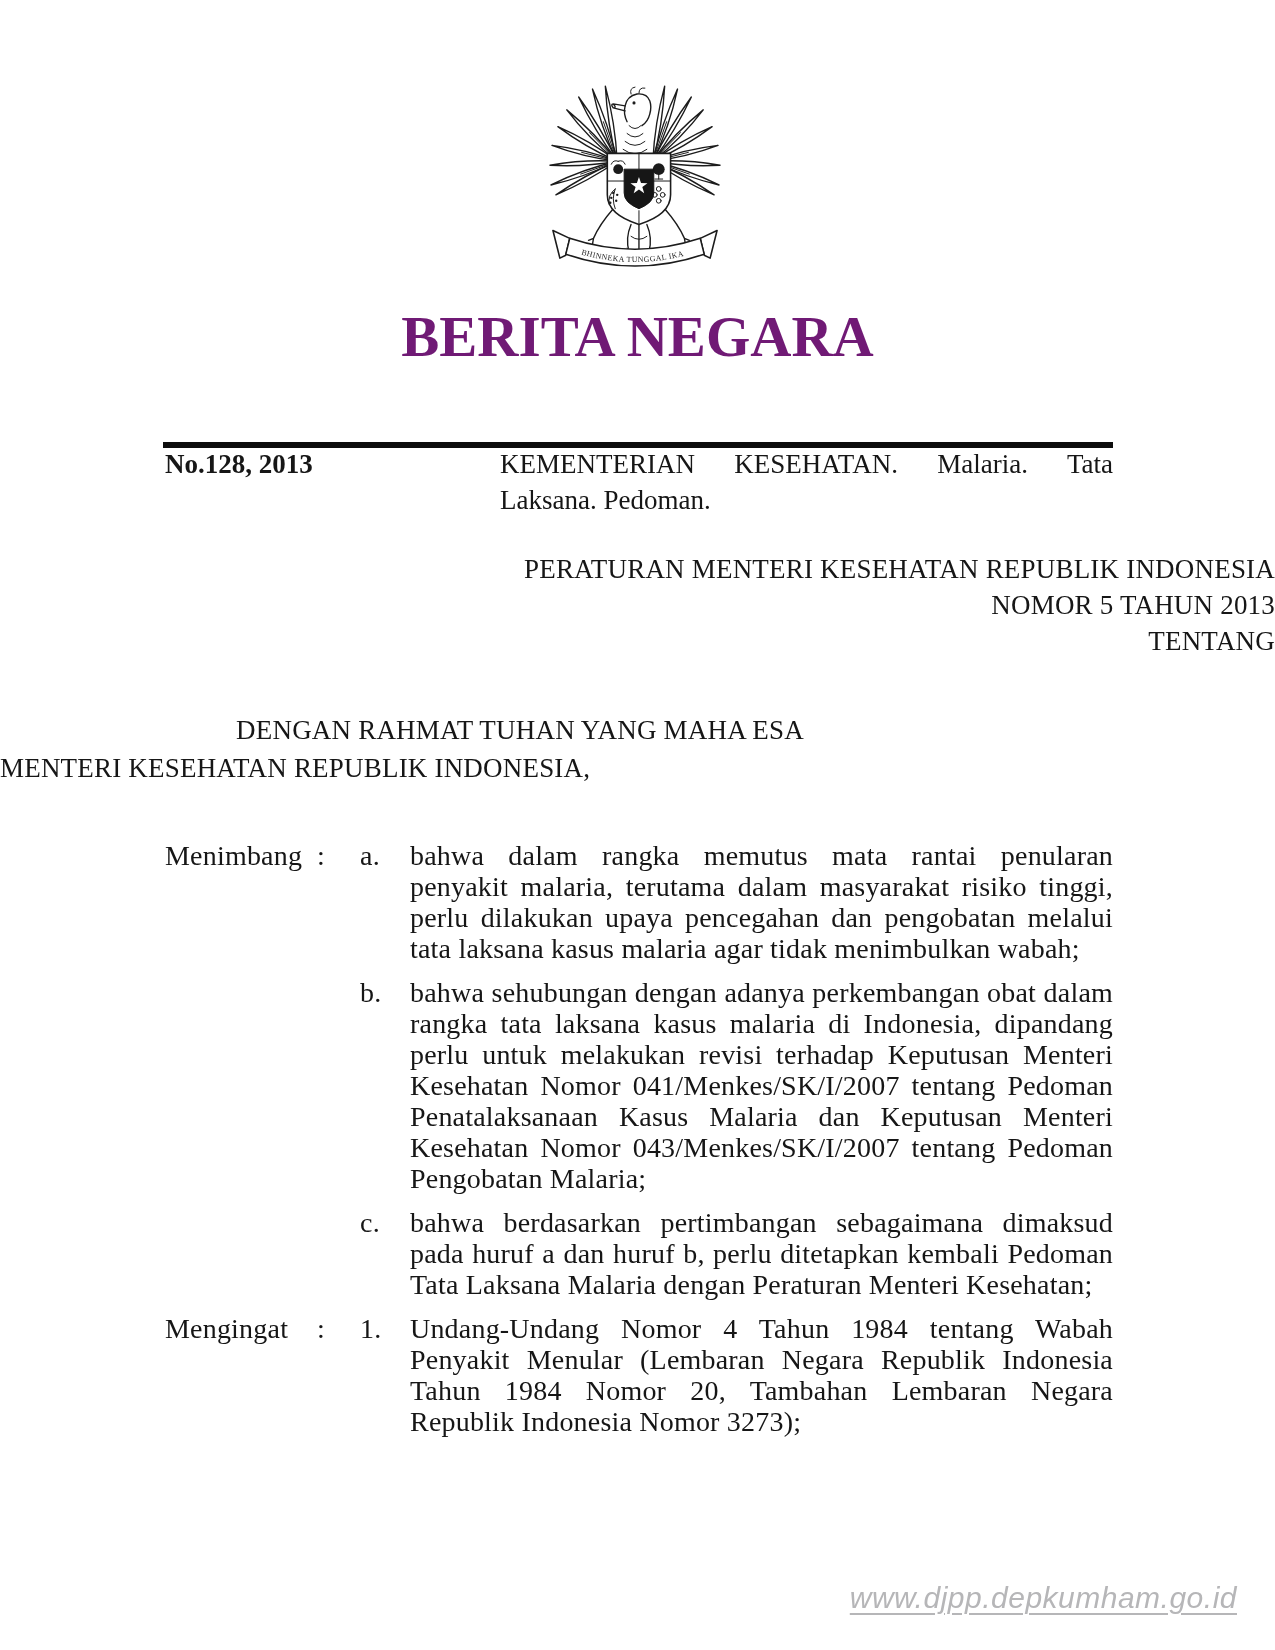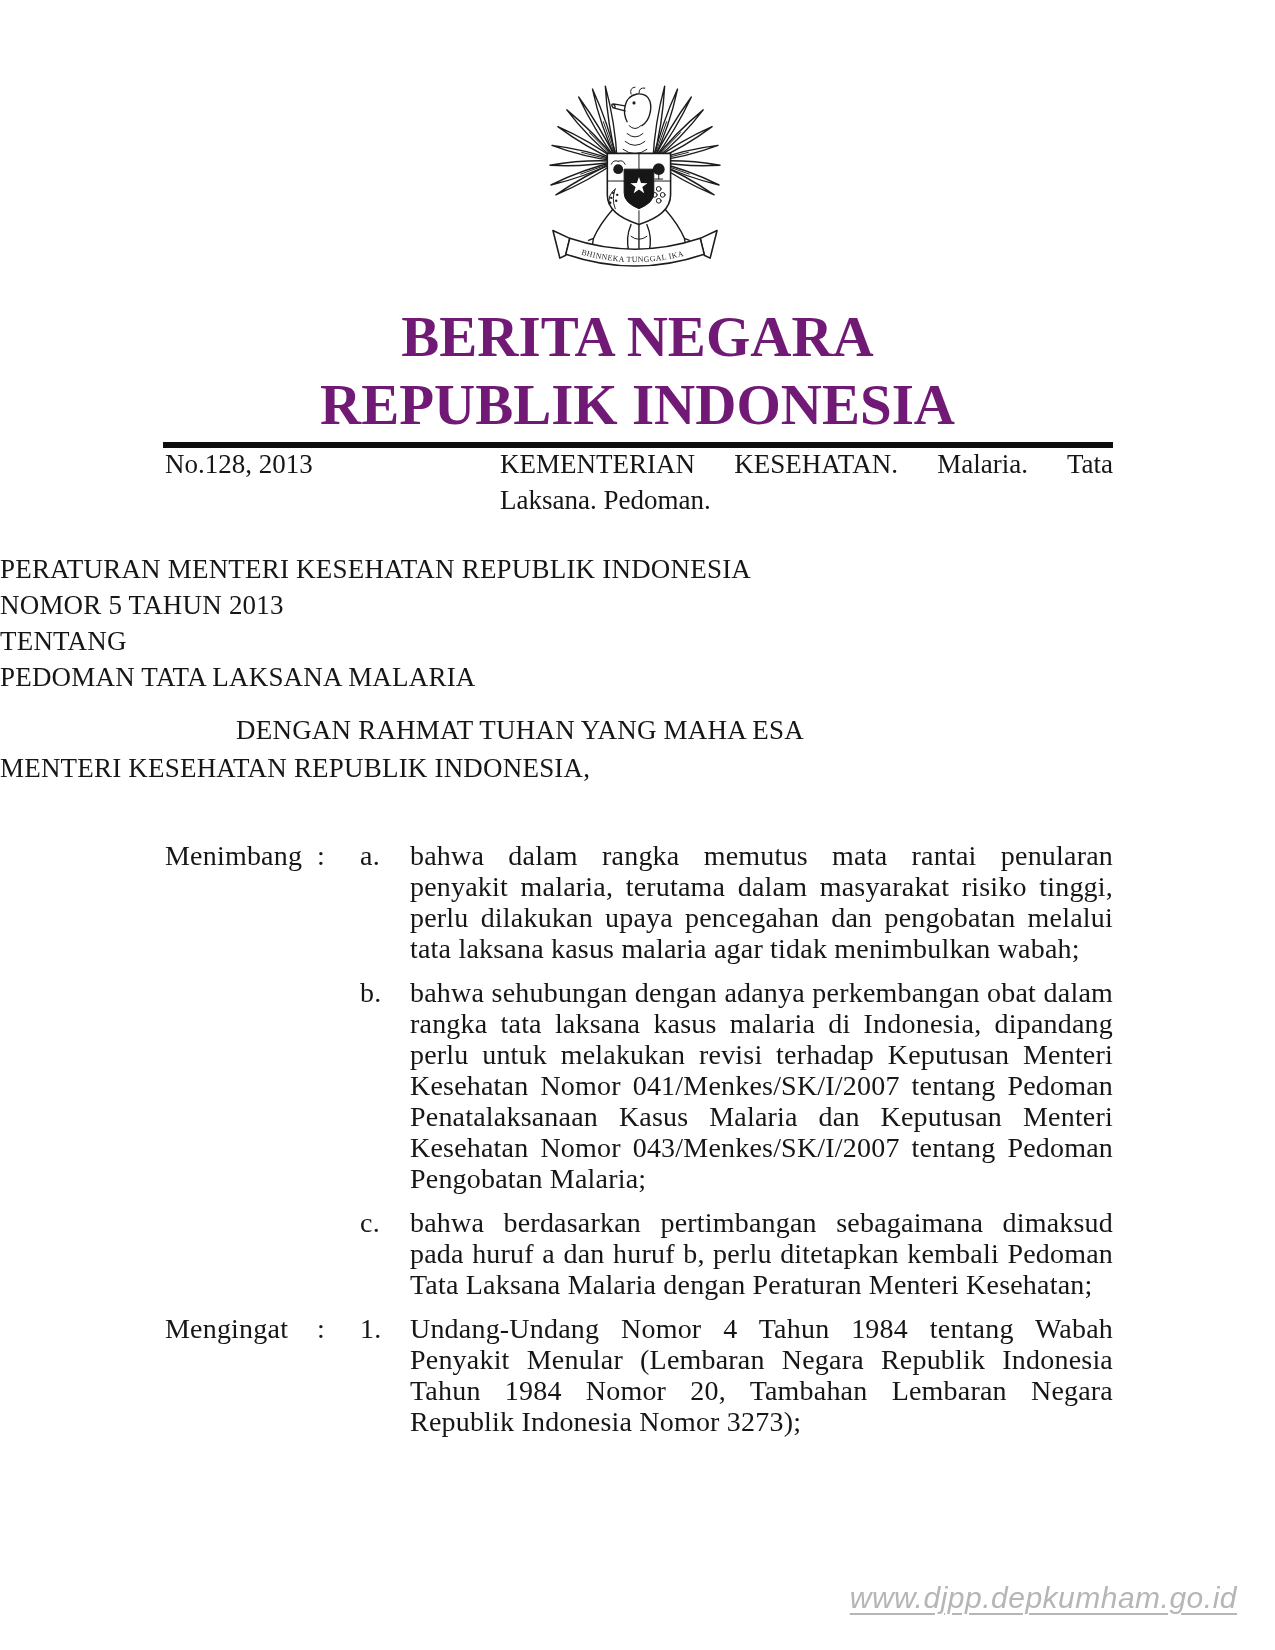"REPUBLIK INDONESIA" div { html: <div>REPUBLIK INDONESIA</div> -> none }
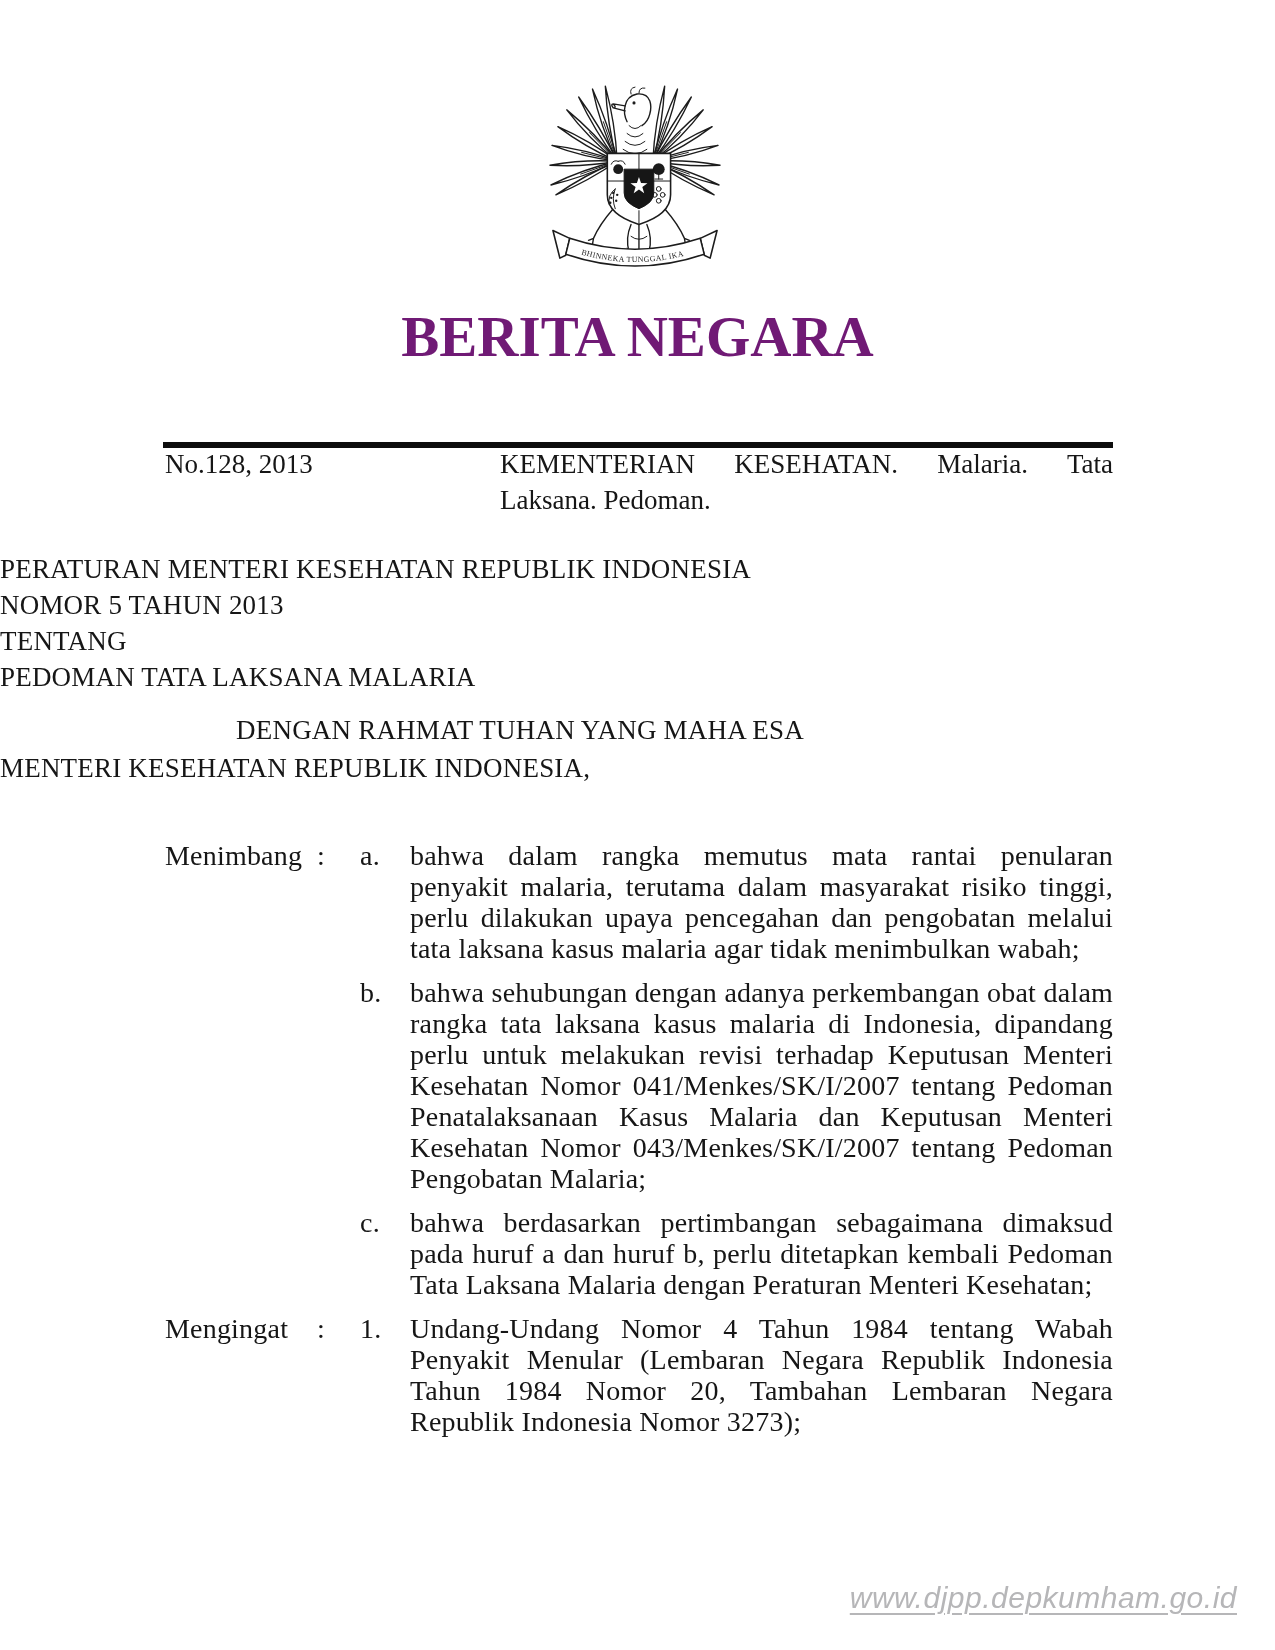"No.128, 2013" .mast-no { font-weight: none -> bold }
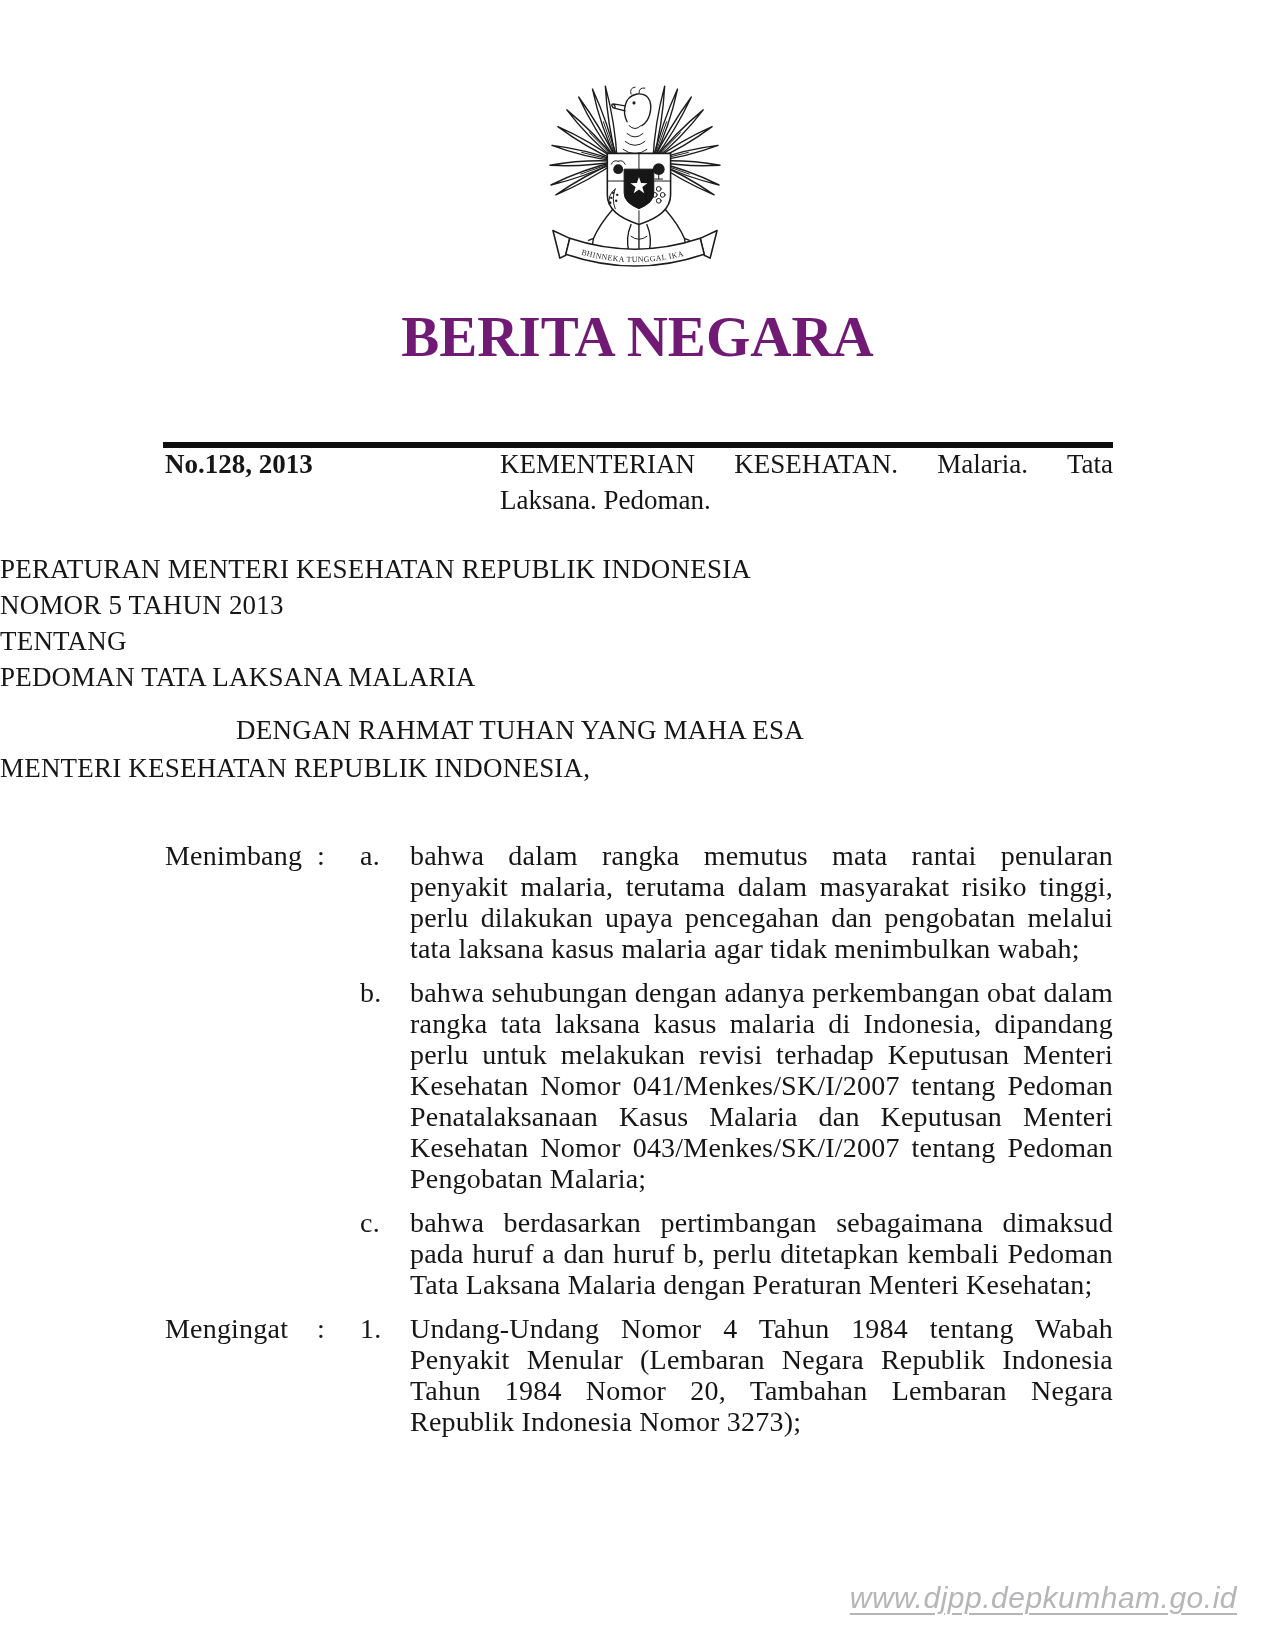"PERATURAN MENTERI KESEHATAN REPUBLIK" .reg-heading { text-align: left -> right }
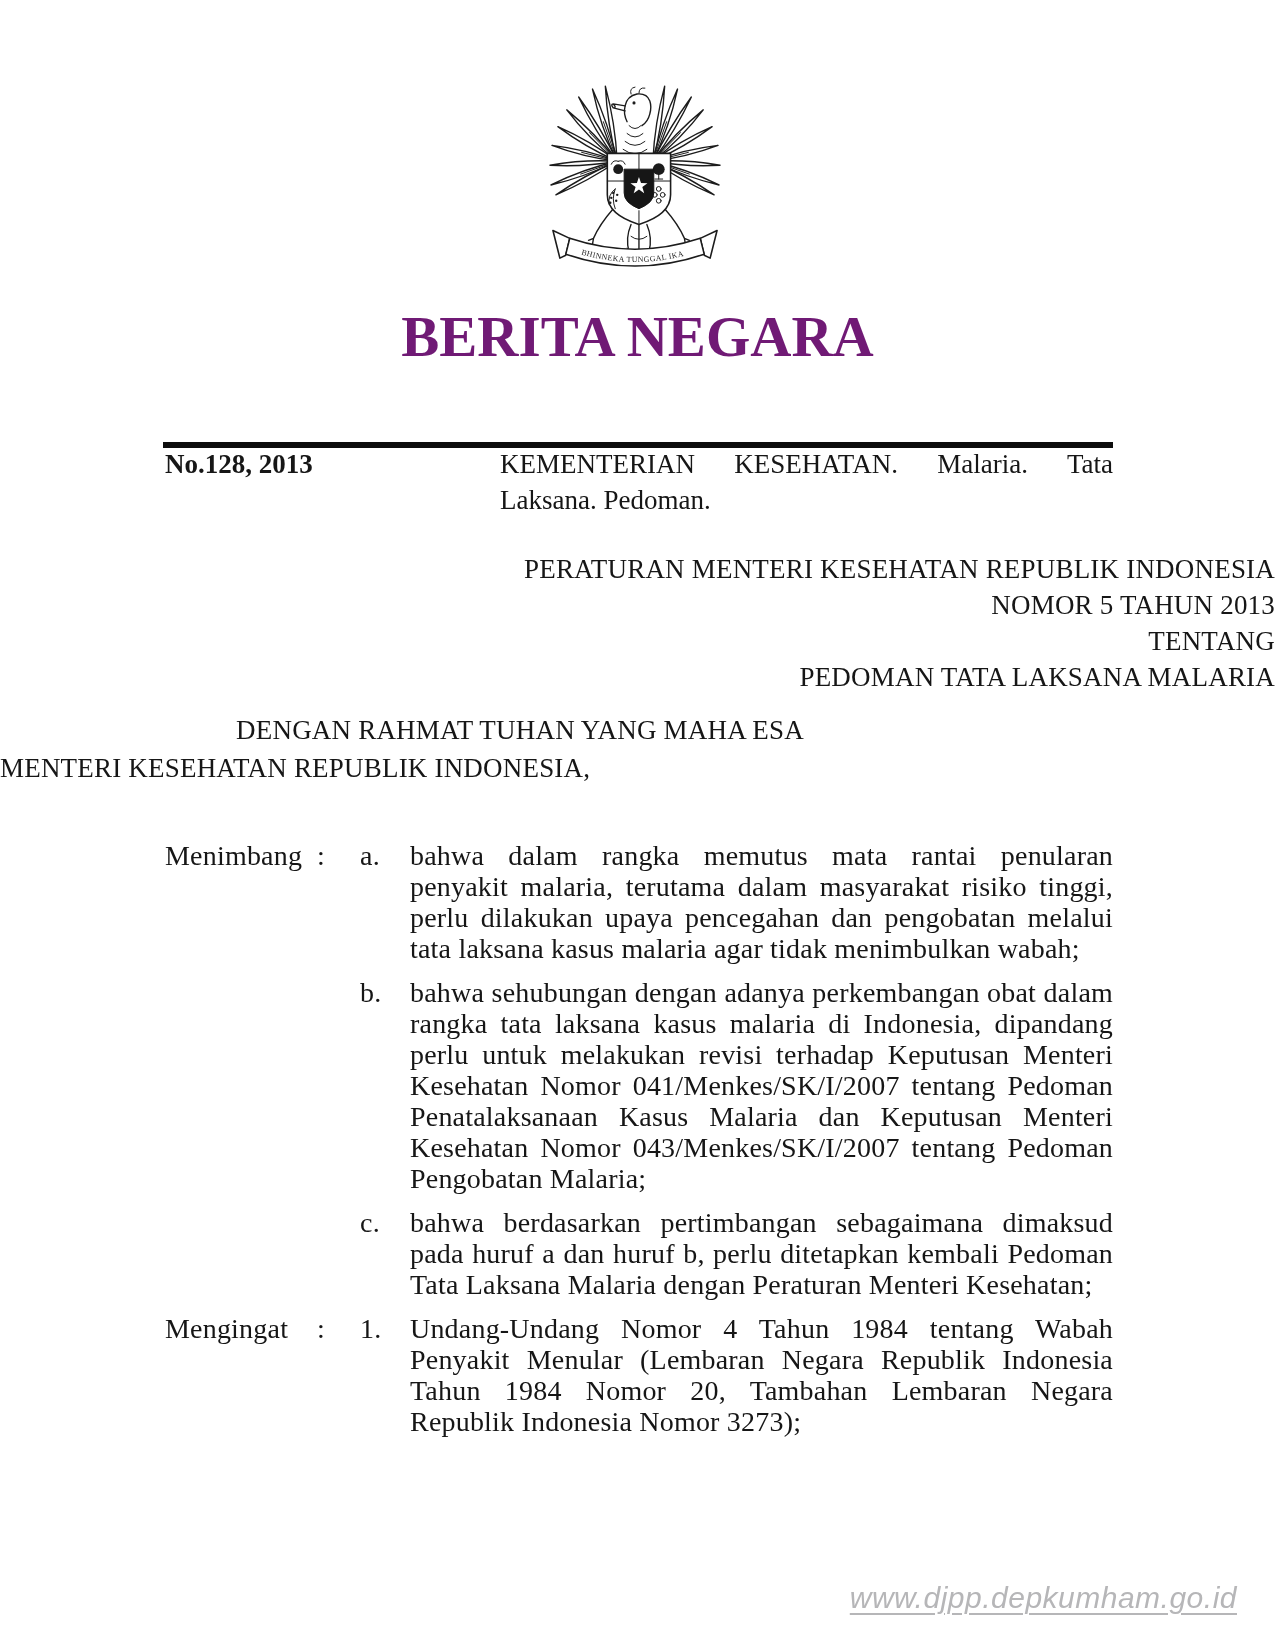"PEDOMAN TATA LAKSANA MALARIA" div { html: <div>PEDOMAN TATA LAKSANA MALARIA</div> -> none }
